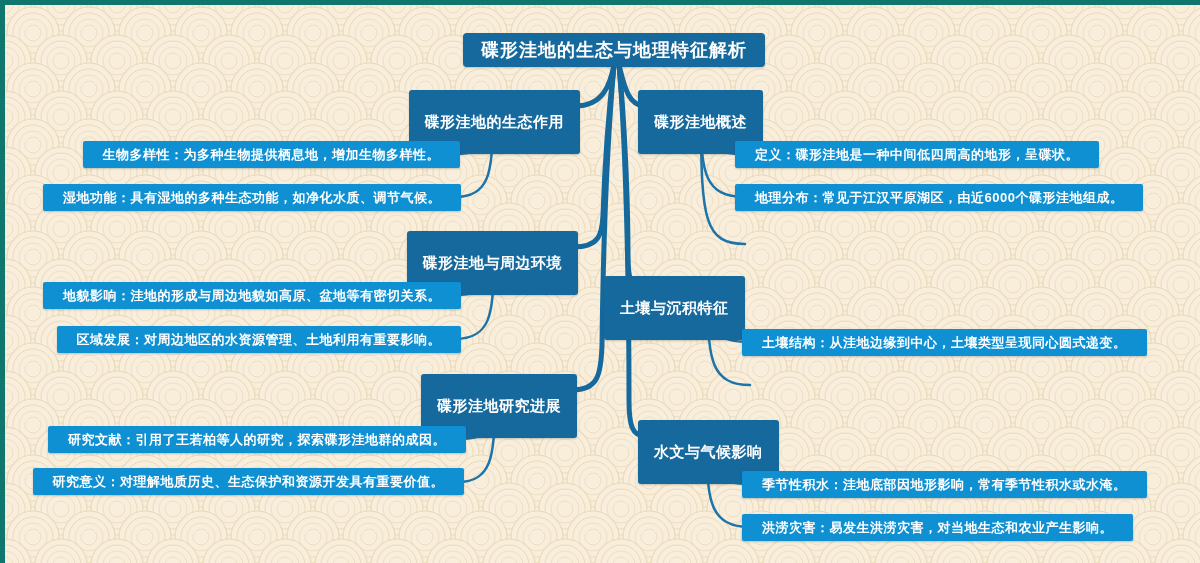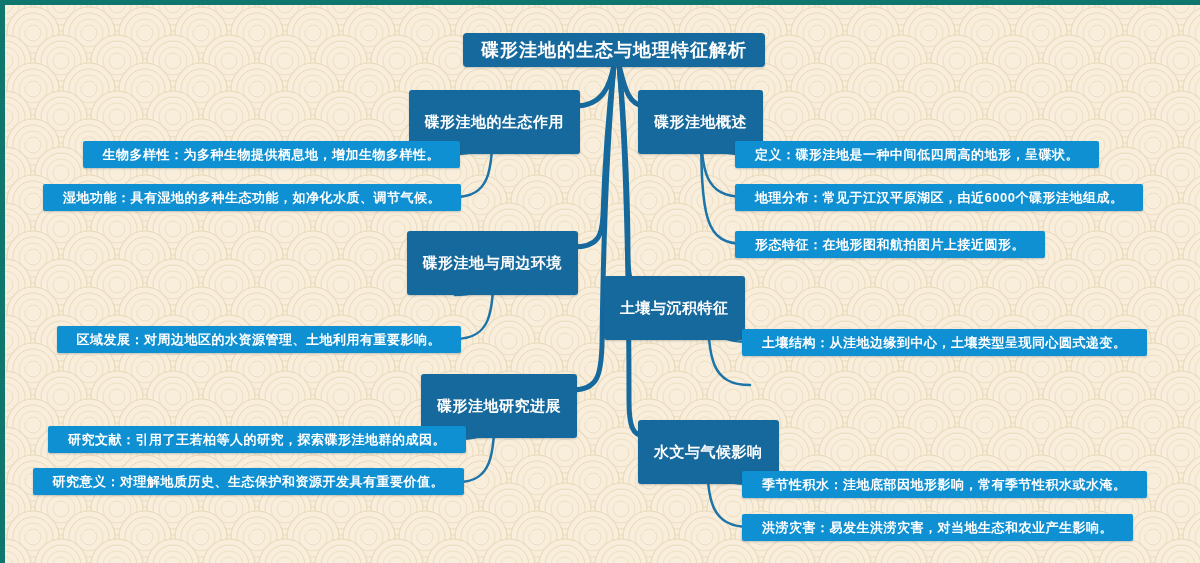"形态特征：在地形图和航拍图片上接近圆形。" div.node { html: <div>形态特征：在地形图和航拍图片上接近圆形。</div> -> none }
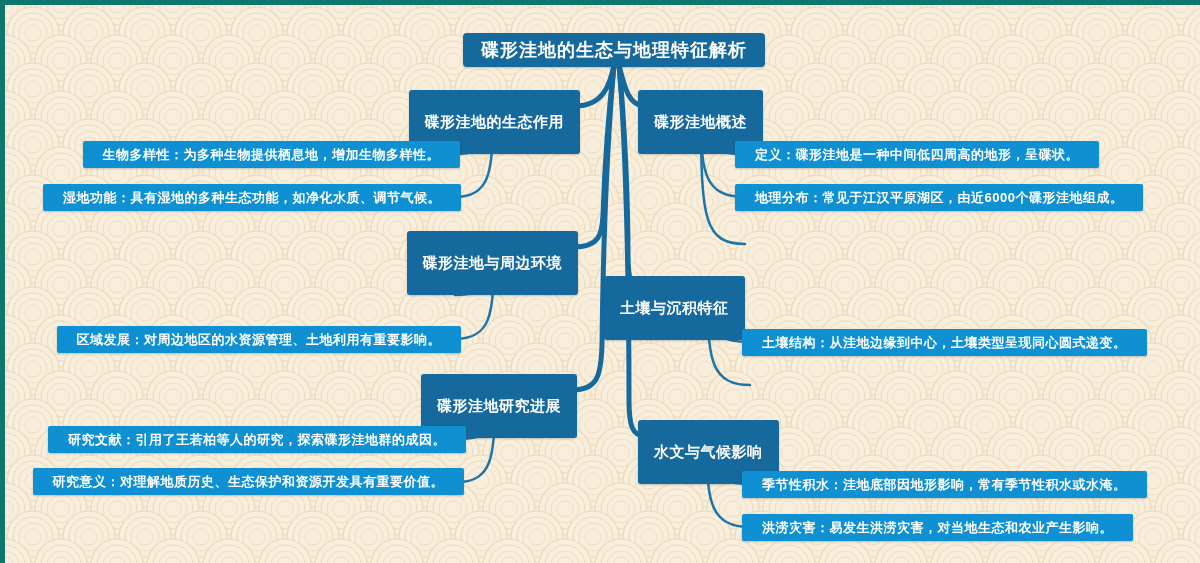"地貌影响：洼地的形成与周边地貌如高原、盆地等有密切关系。" div.node { html: none -> <div>地貌影响：洼地的形成与周边地貌如高原、盆地等有密切关系。</div> }
